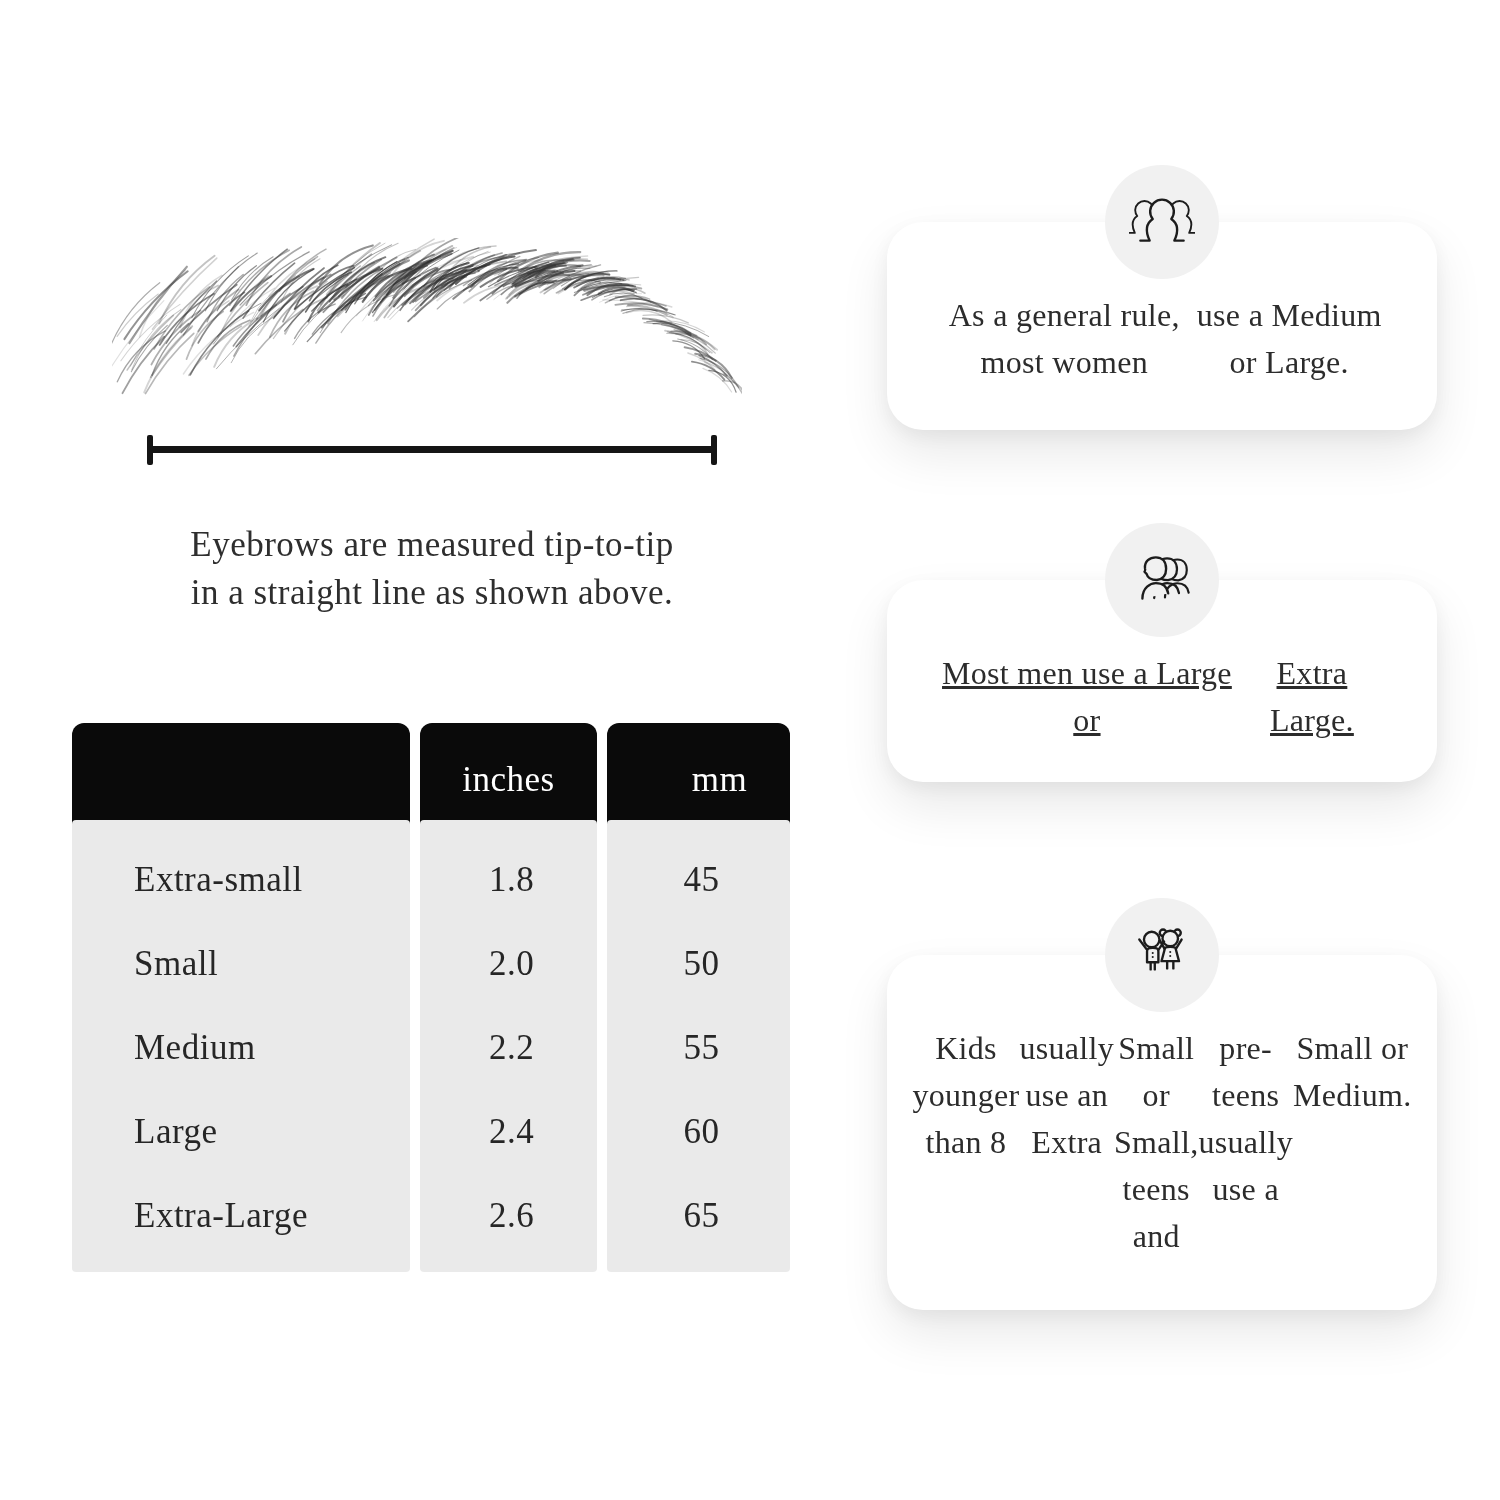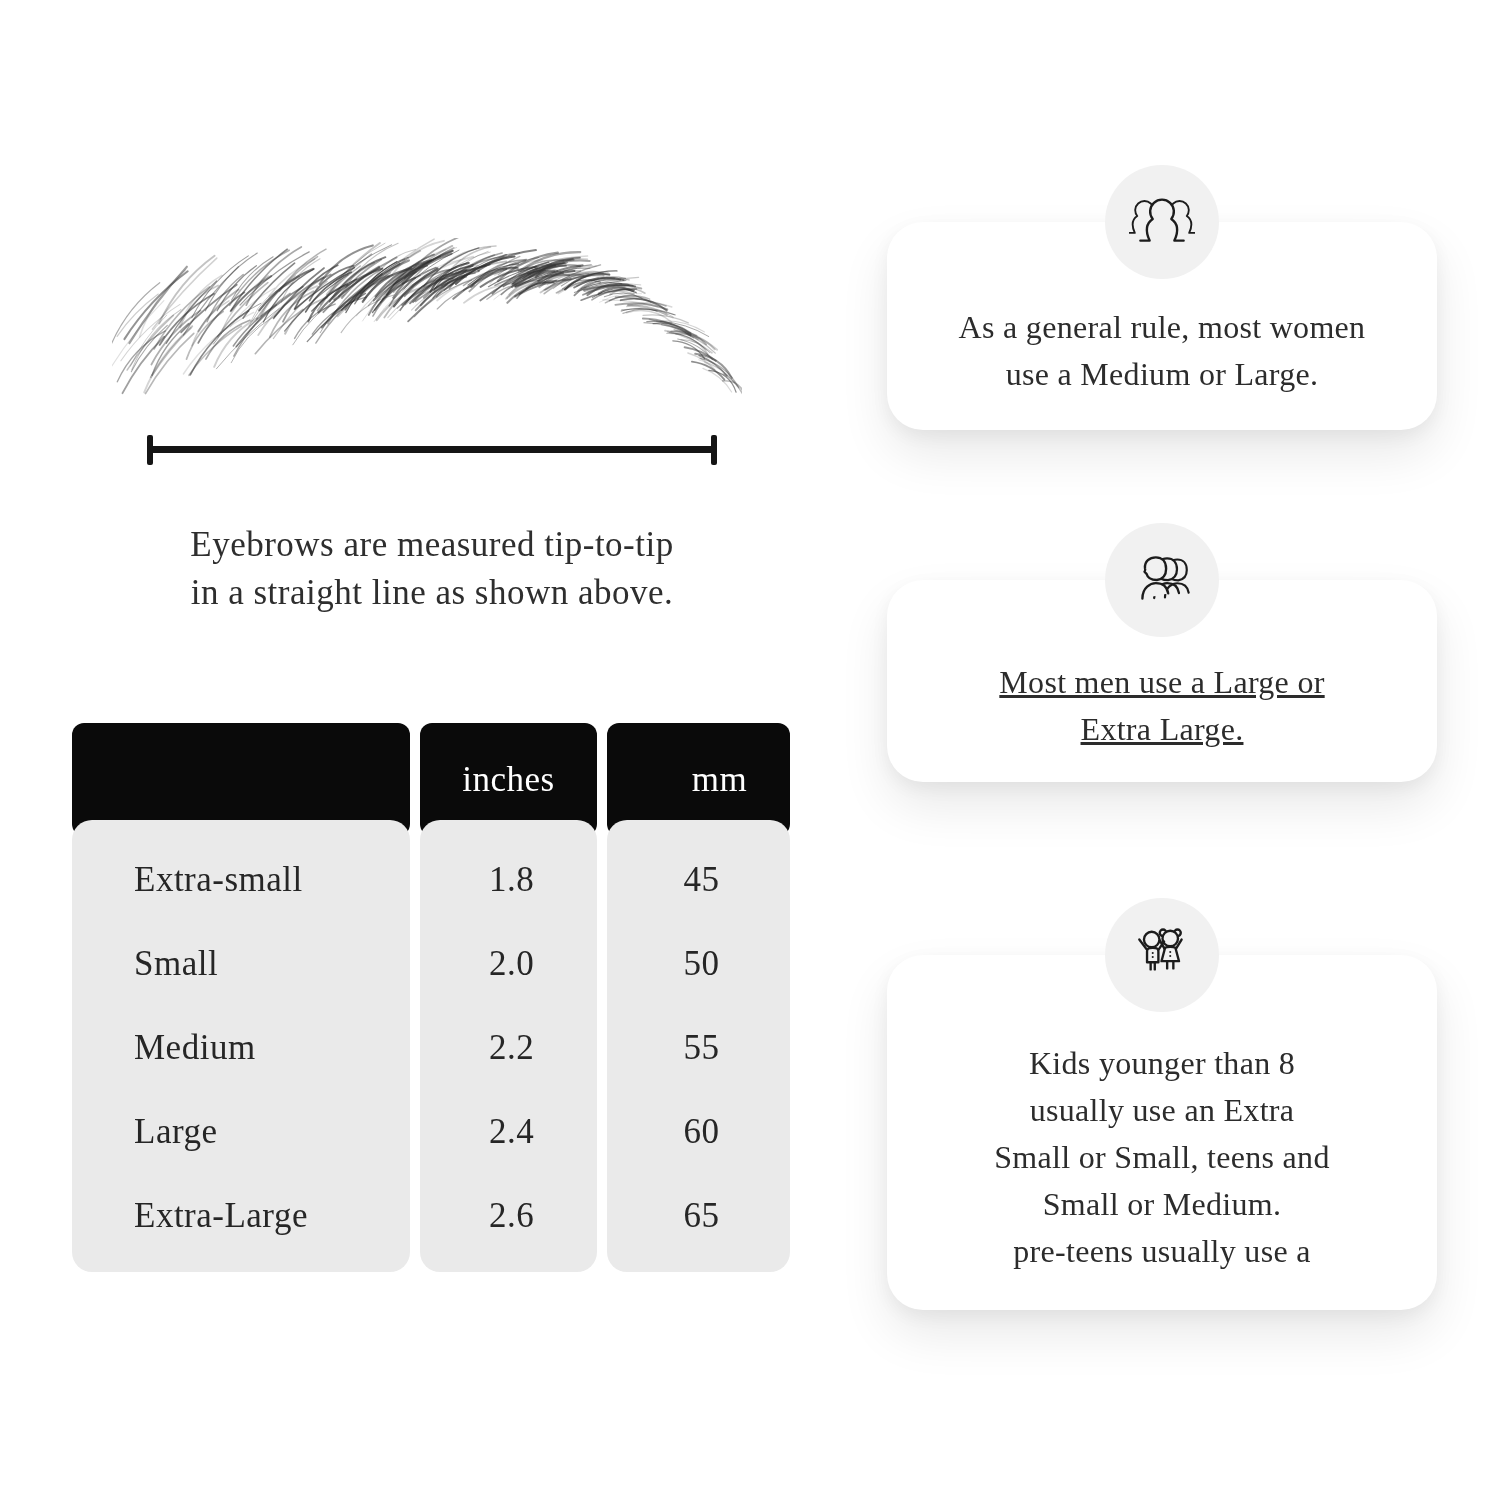"As a general rule, most" .card { flex-direction: column -> row }
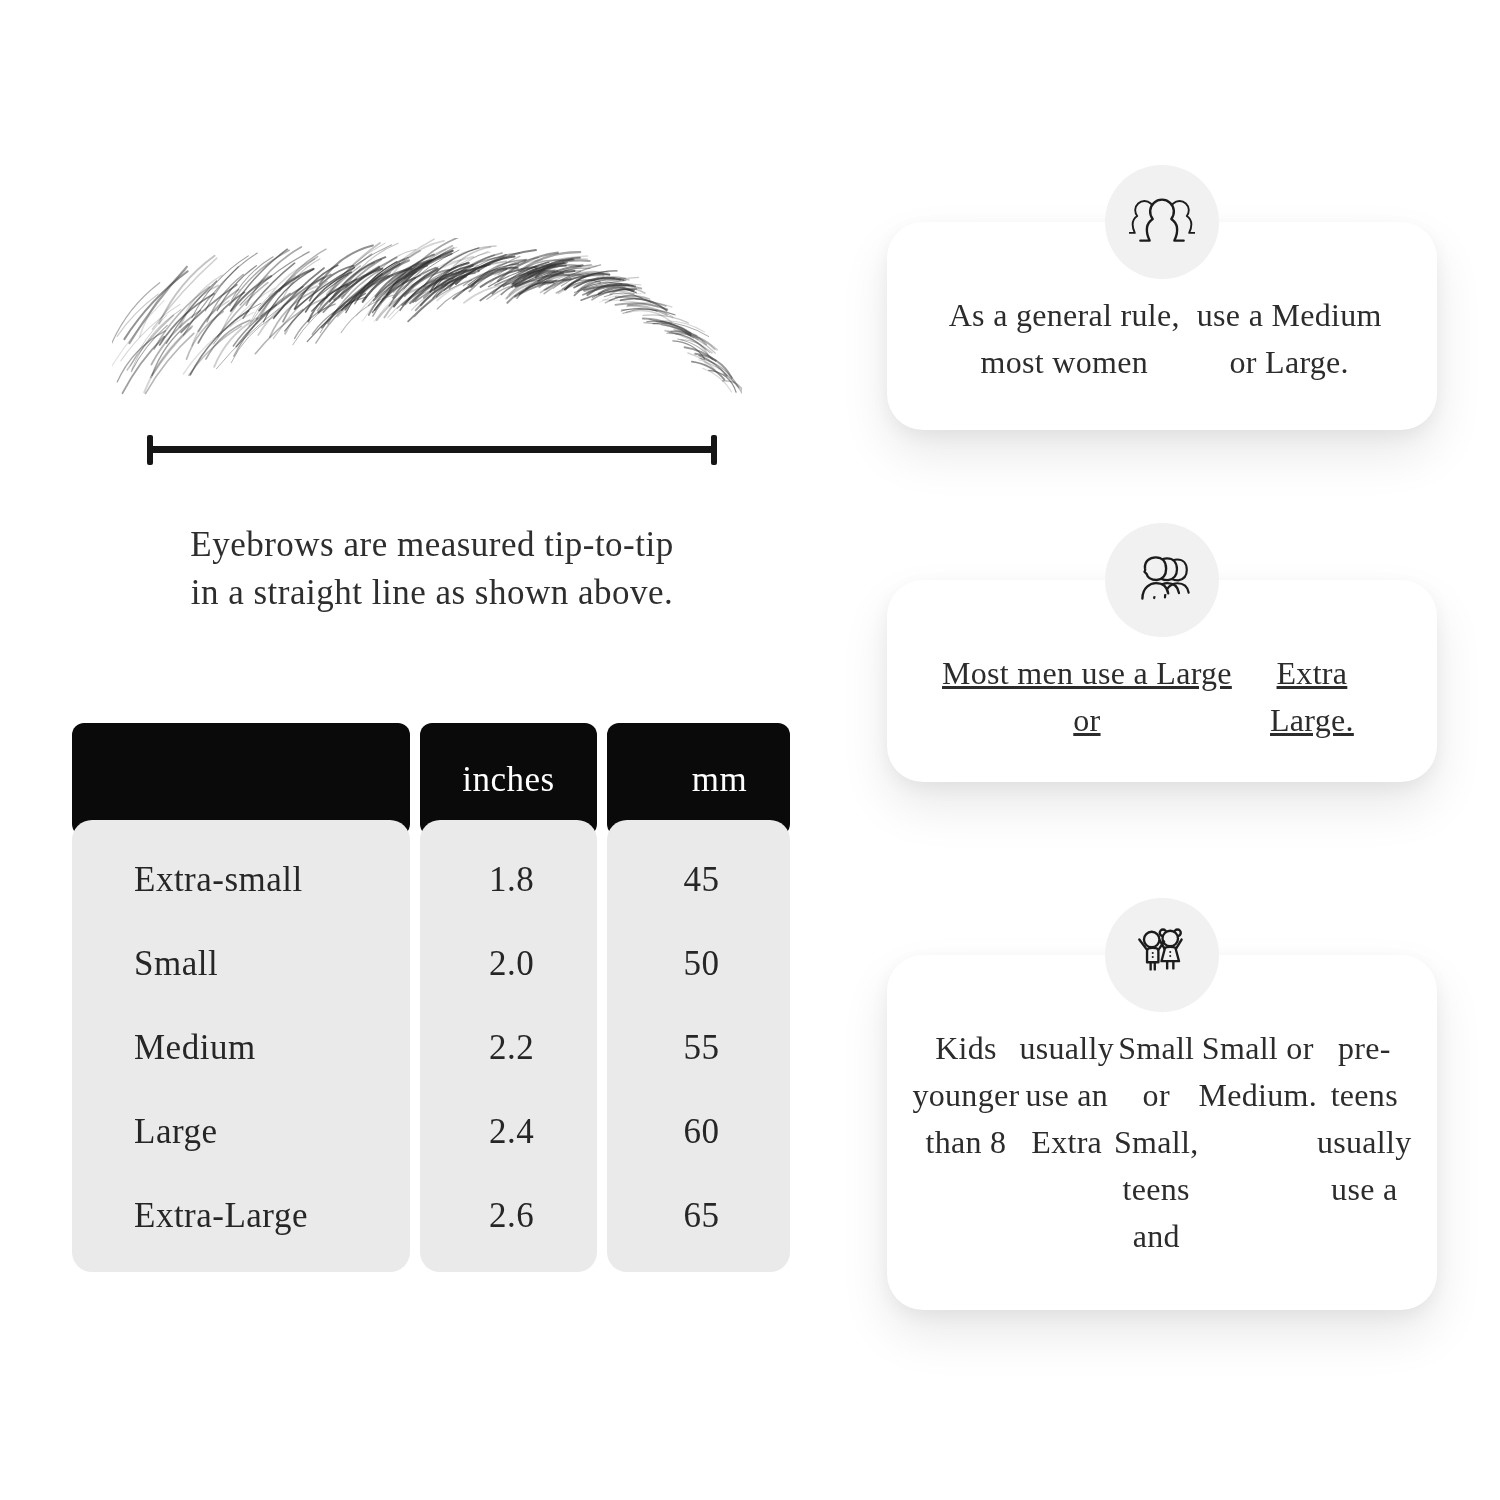"Extra-small" .tcol { border-radius: 20px -> 4px }
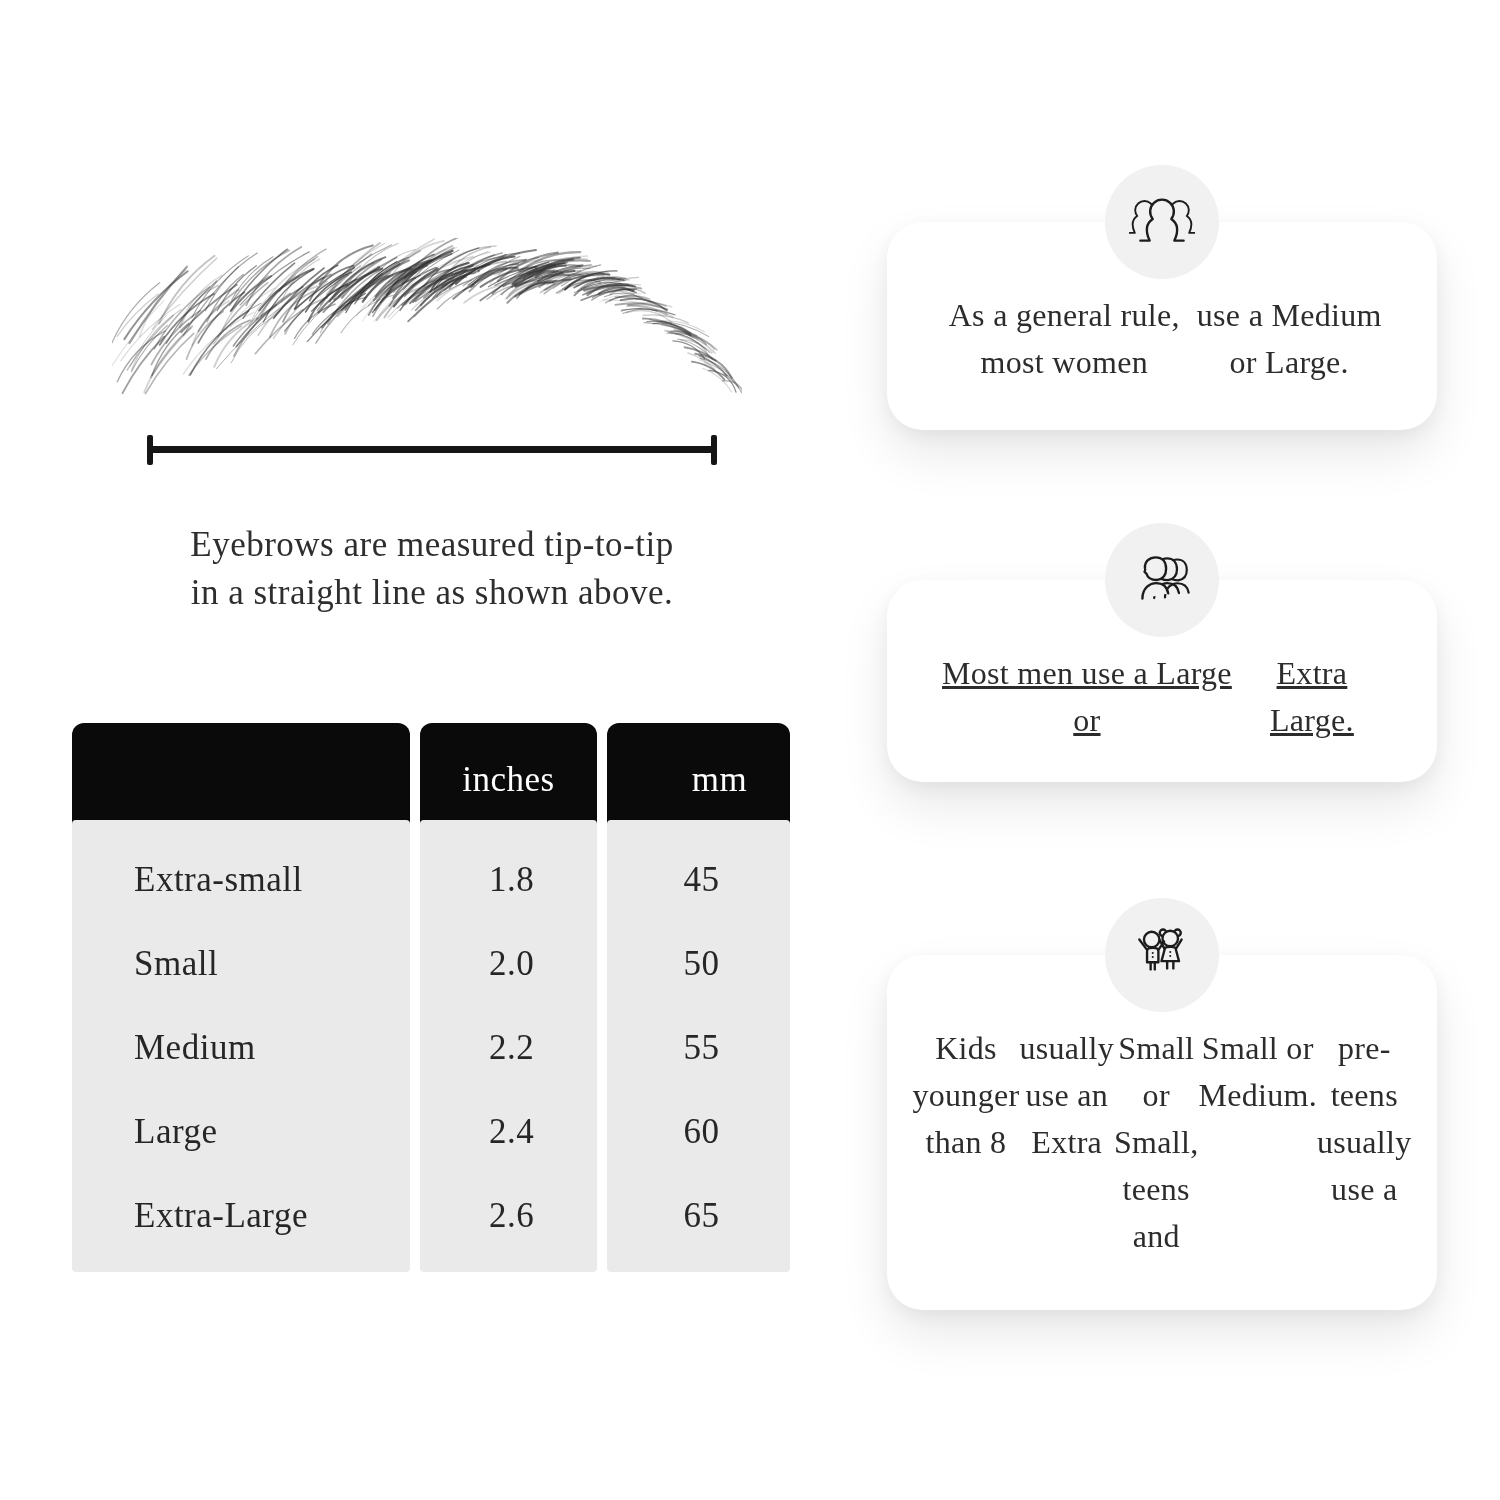"Small or Medium." div { order: before "pre-teens usually use a" -> after "pre-teens usually use a" }
